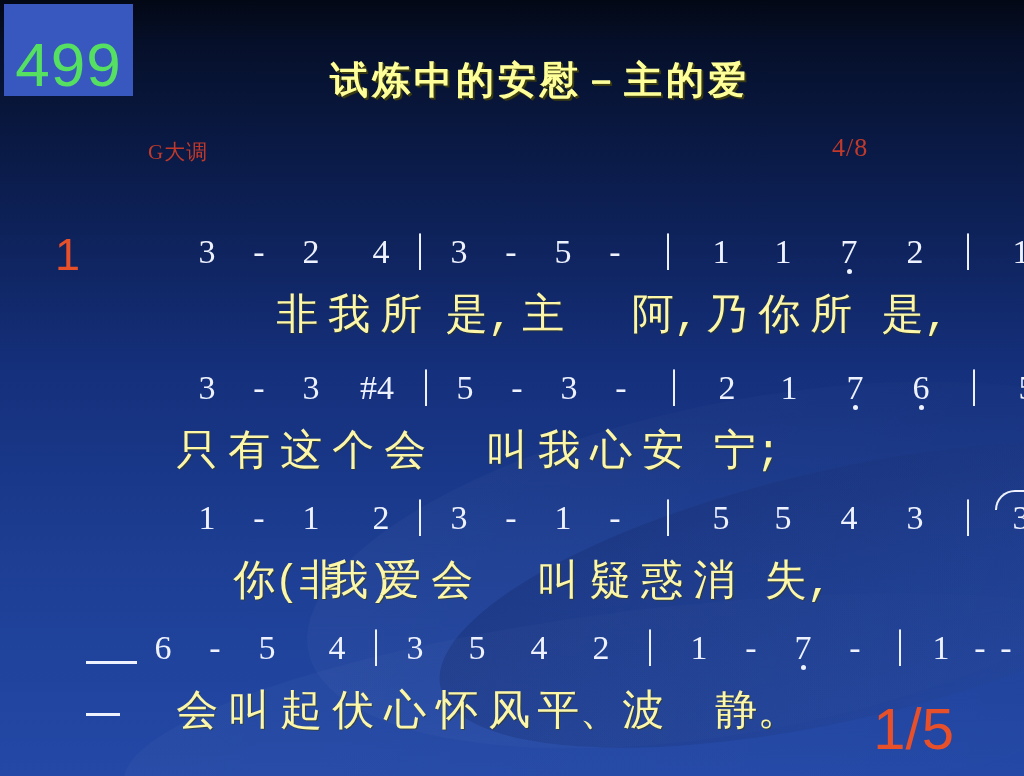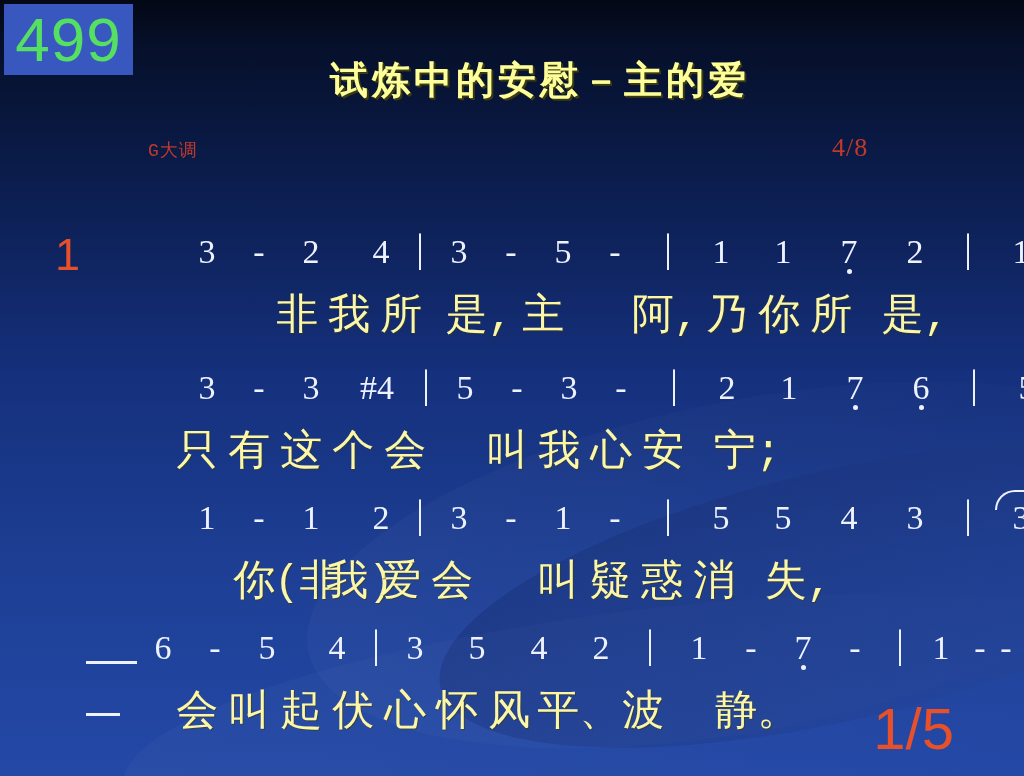"499" #num-badge { align-items: center -> flex-end; height: 71px -> 92px }
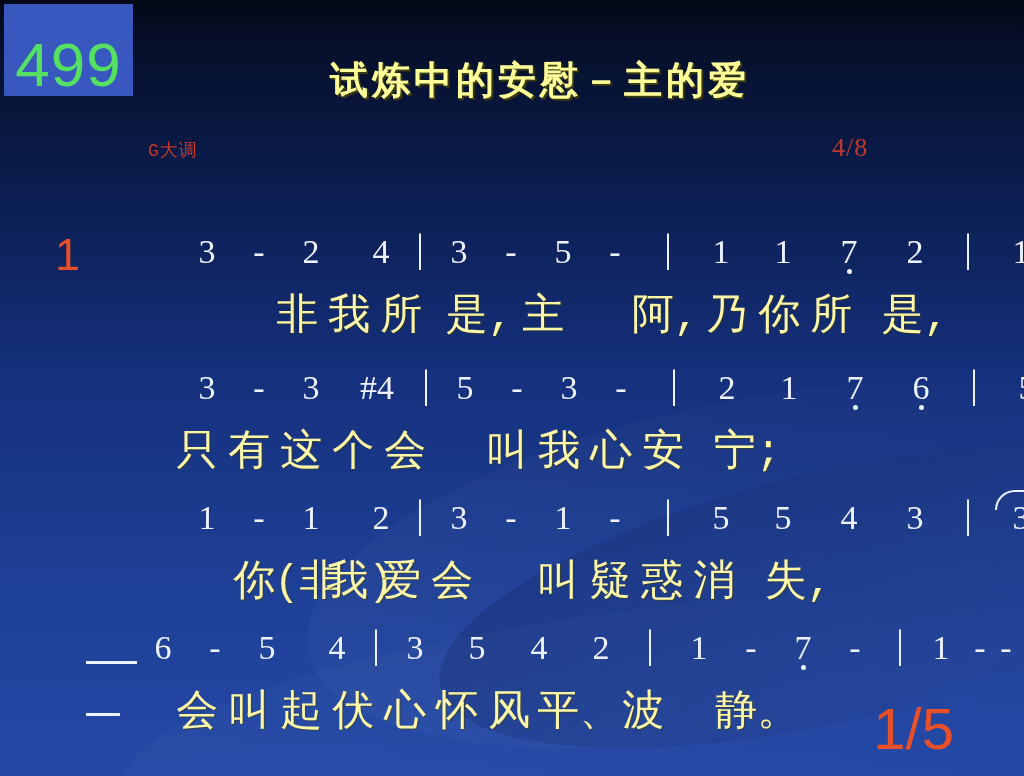"G大调" #key-sig { font-family: Liberation Mono, monospace -> none; font-size: 18px -> 21px }
